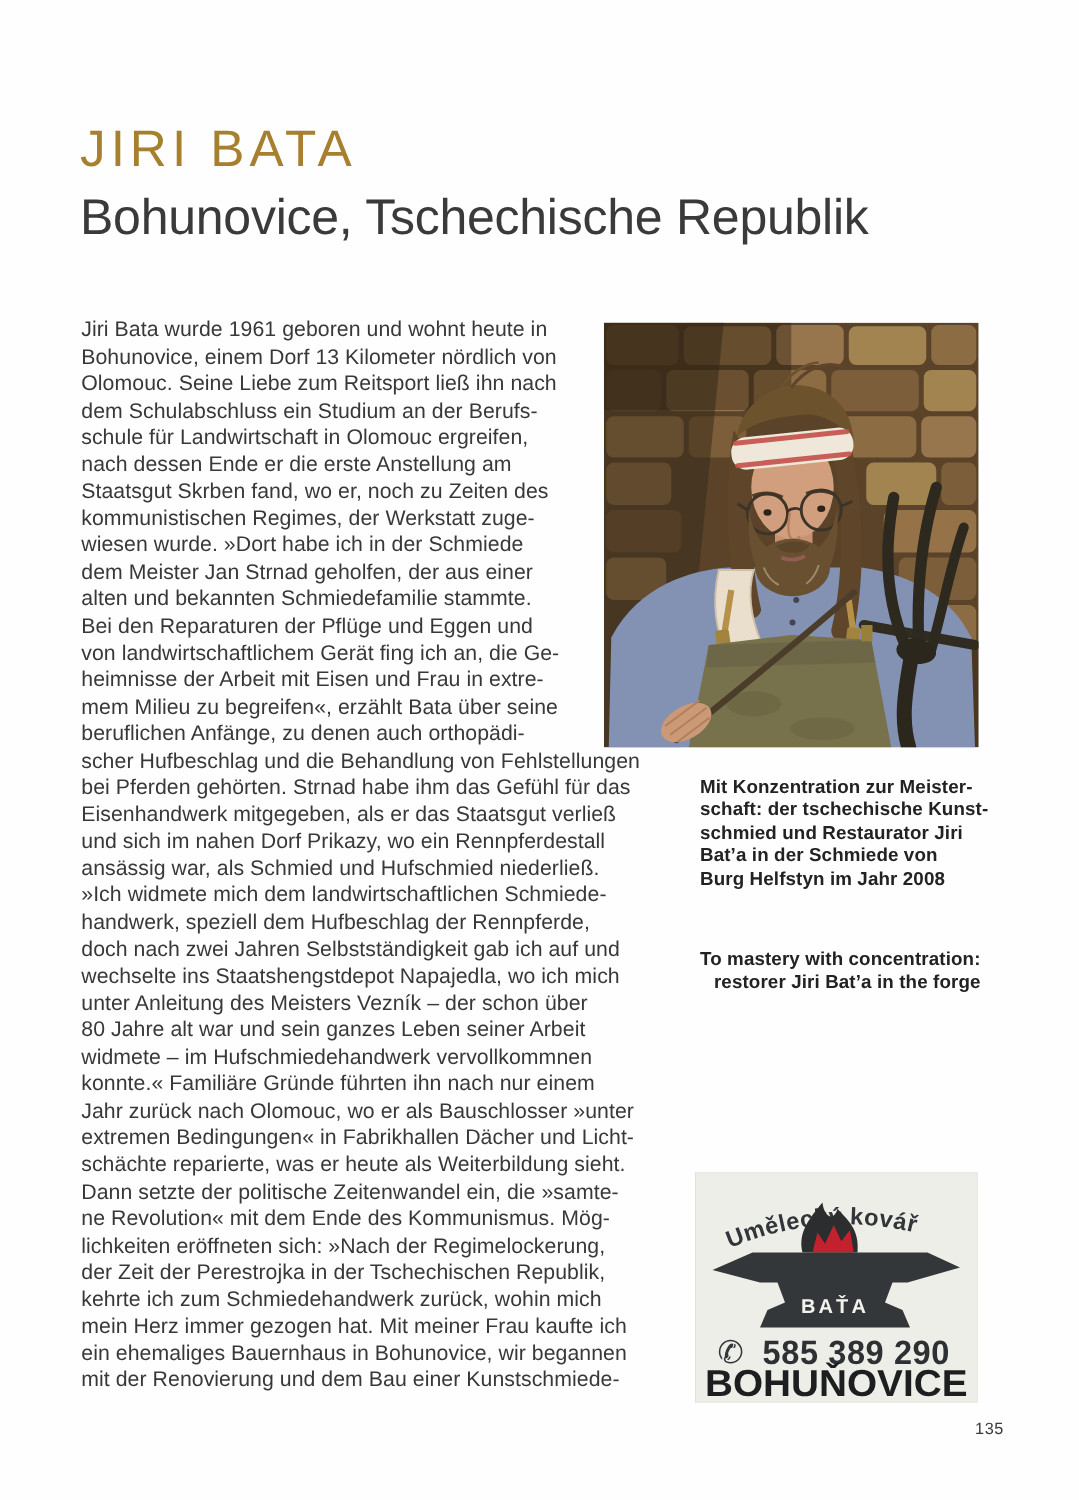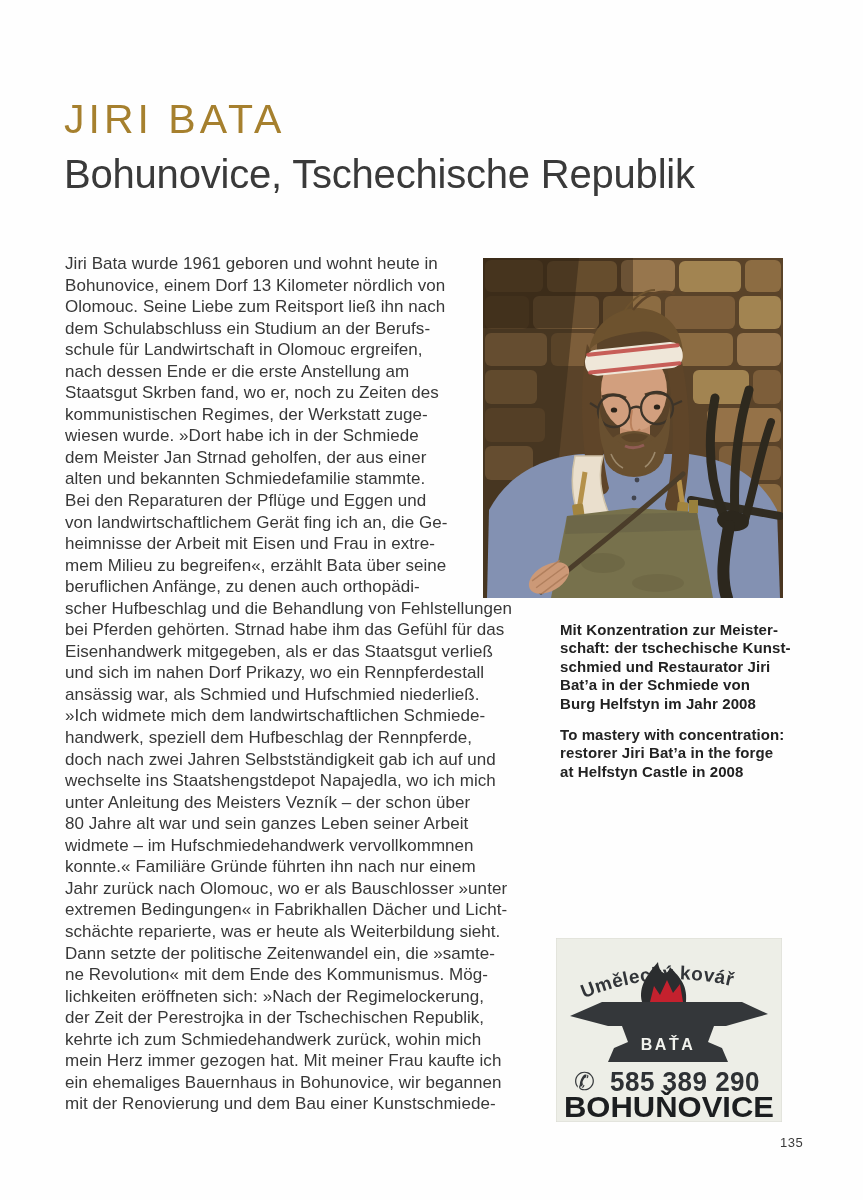"To mastery with concentration:" .caption-en { text-align: none -> right; top: 726px -> 759px }
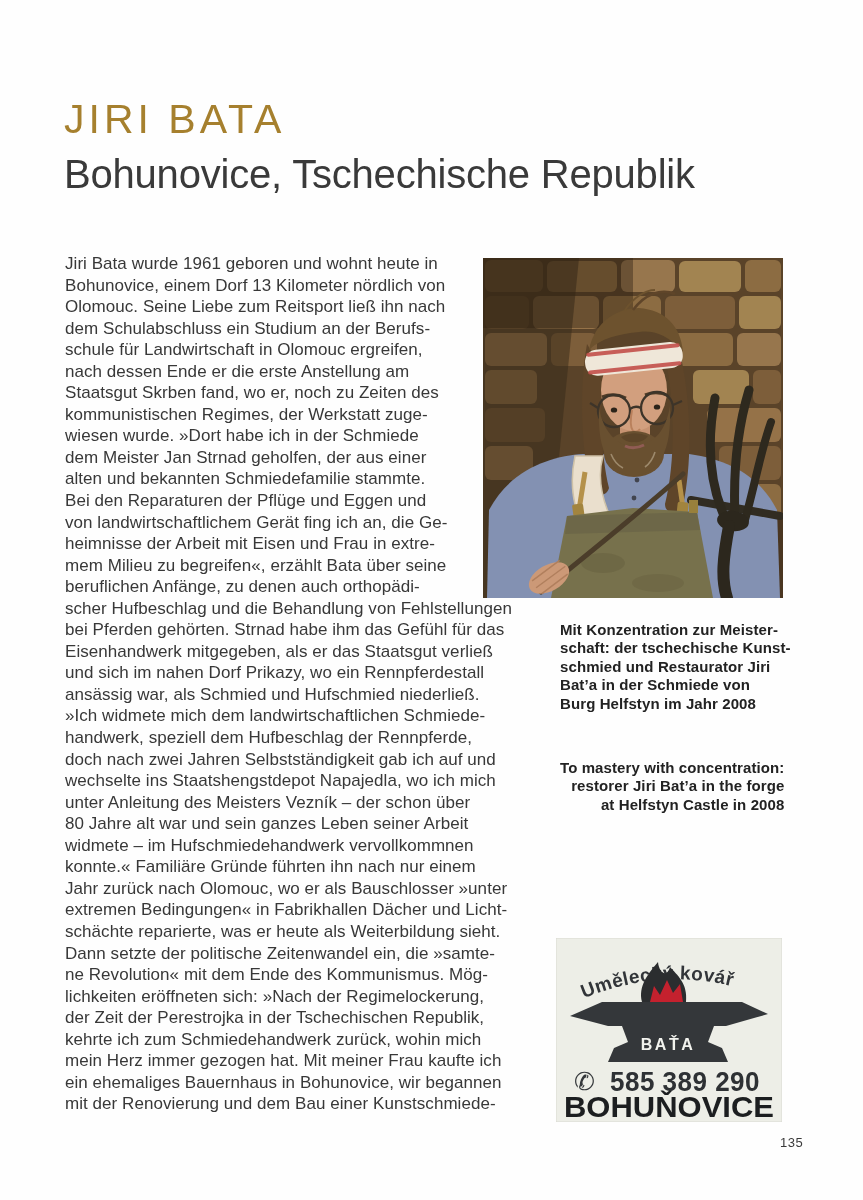"at Helfstyn Castle in 2008" div.caption-line { html: <div>at Helfstyn Castle in 2008</div> -> none }
